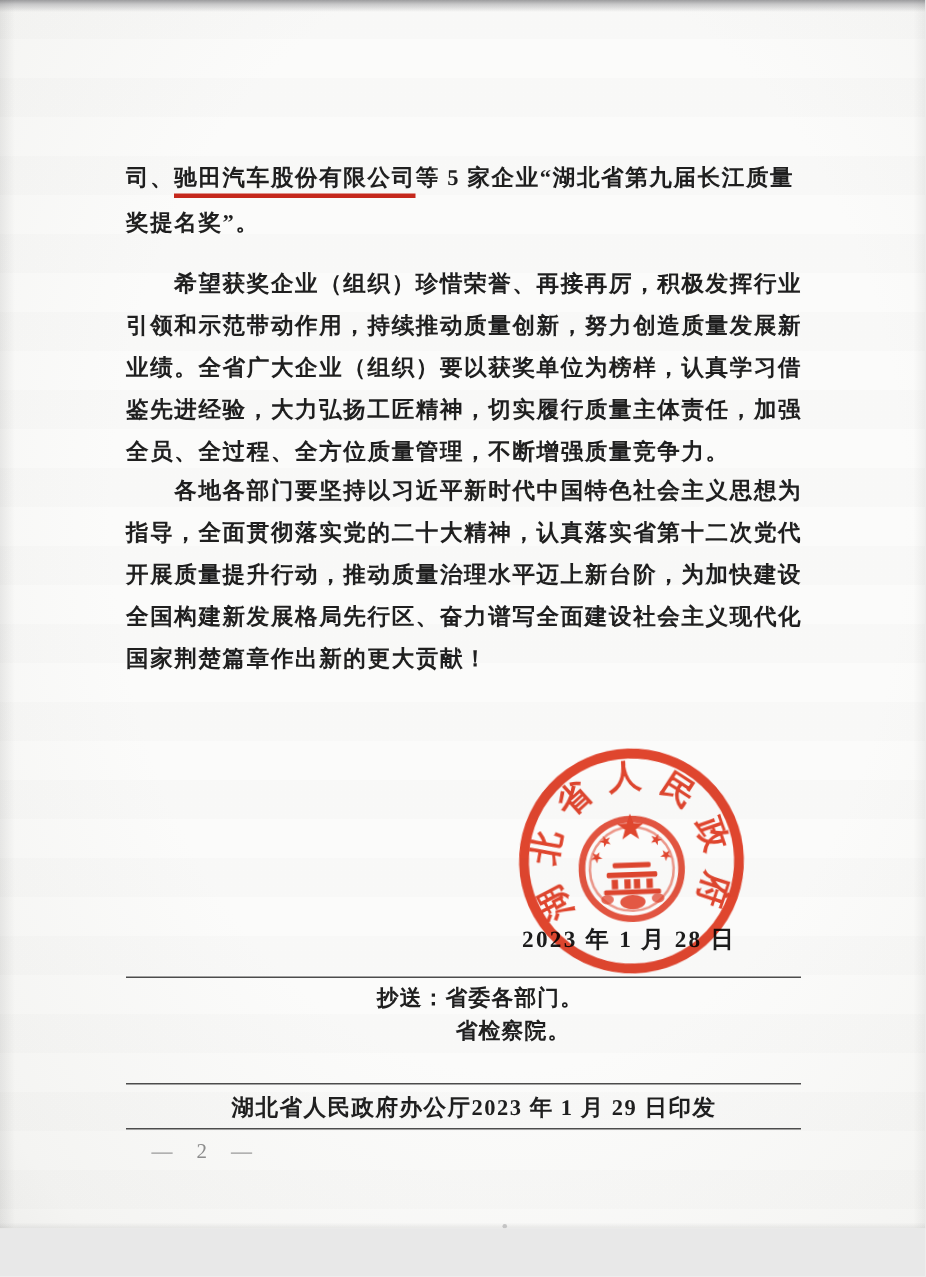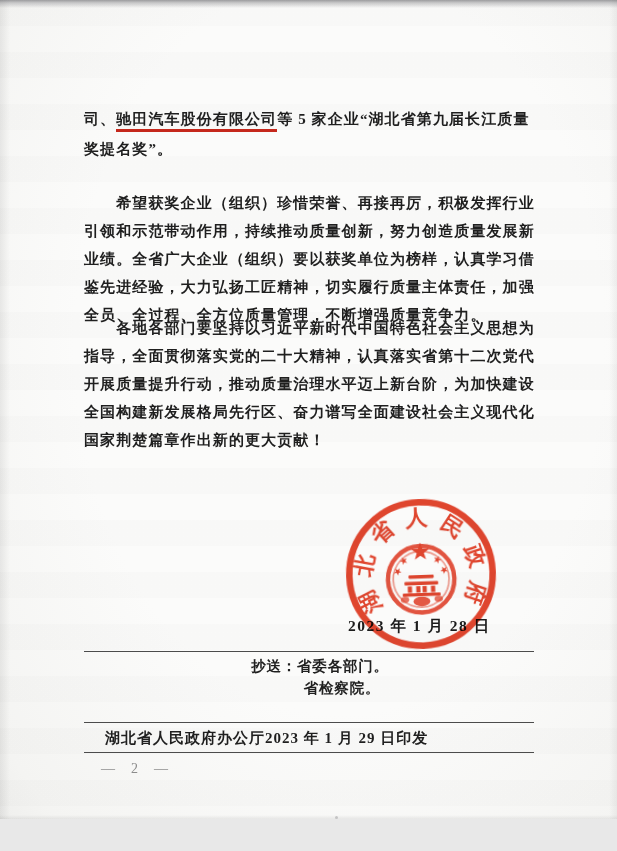"希望获奖企业（组织）珍惜荣誉、再接再厉，积极发挥行业" div.textblock { top: 189px -> 176px }
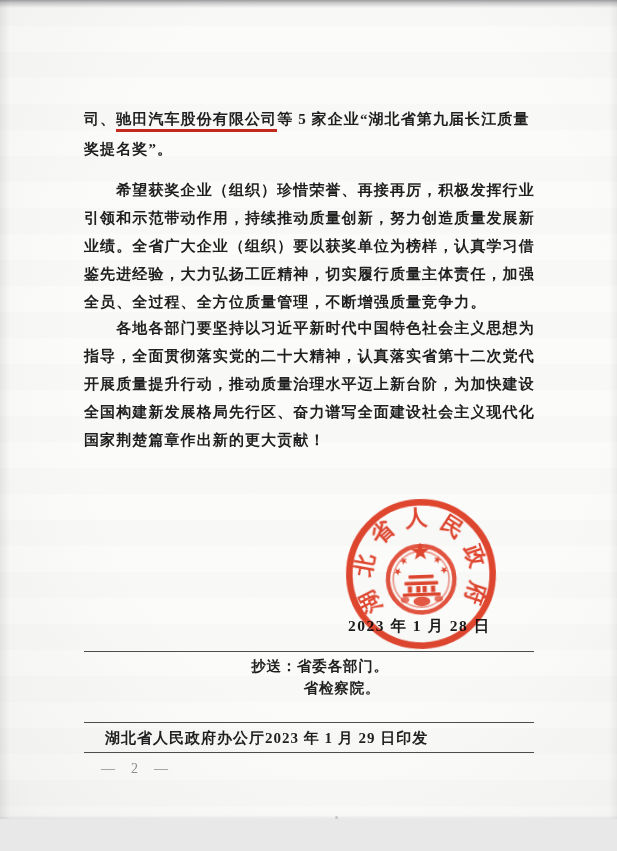"湖北省人民政府办公厅" .footer-row { justify-content: flex-start -> center }
